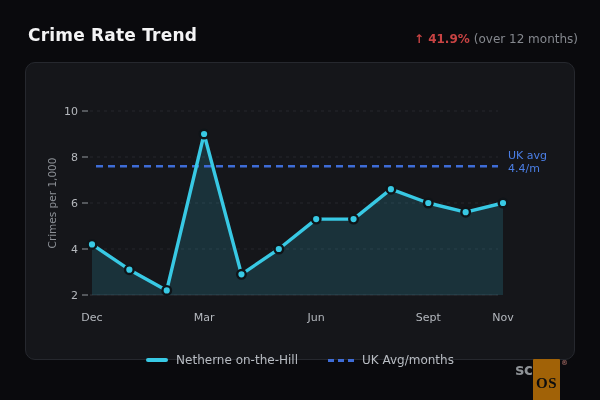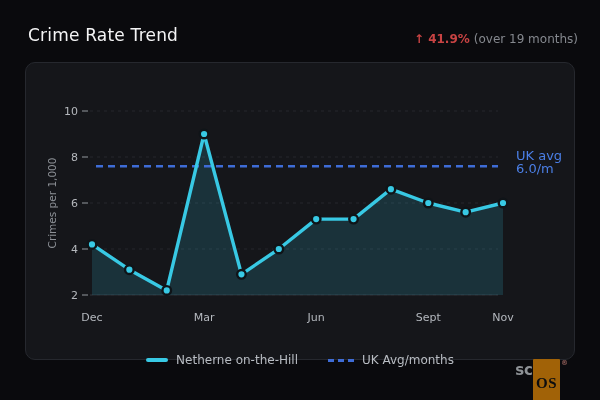"Crime Rate Trend" .title { font-weight: normal -> bold }
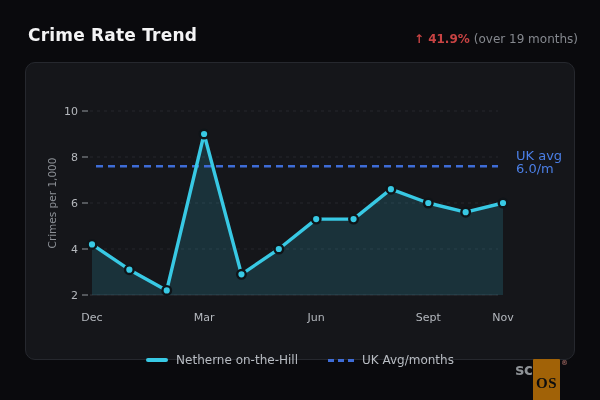"(over 19 months)" span.caption { text: 19 -> 12 }
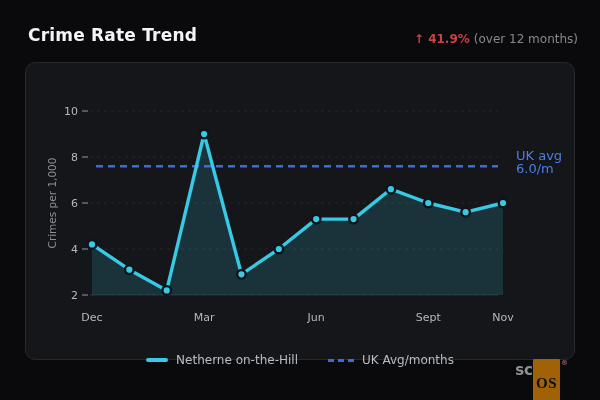"UK avg" .uk-note { font-size: 13px -> 11px; margin-left: 8px -> none }
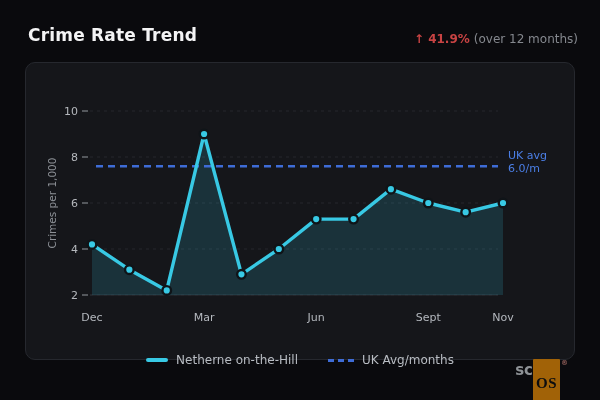"6.0/m" div { text: 6.0/m -> 4.4/m }
